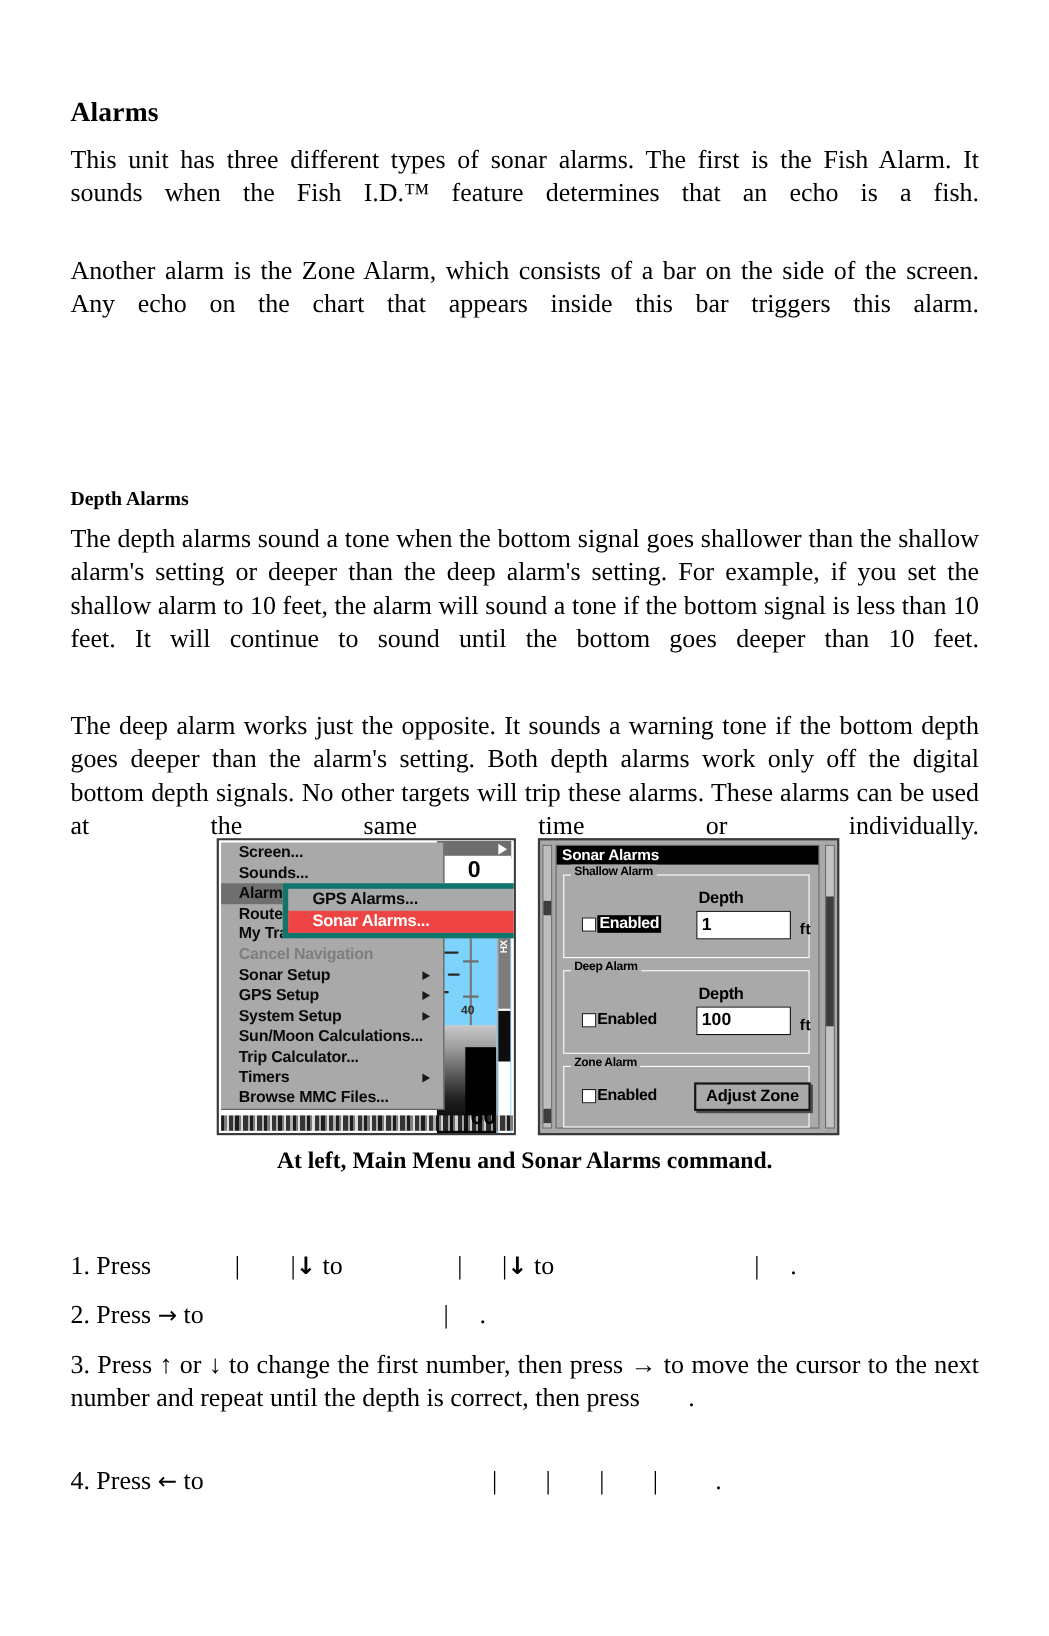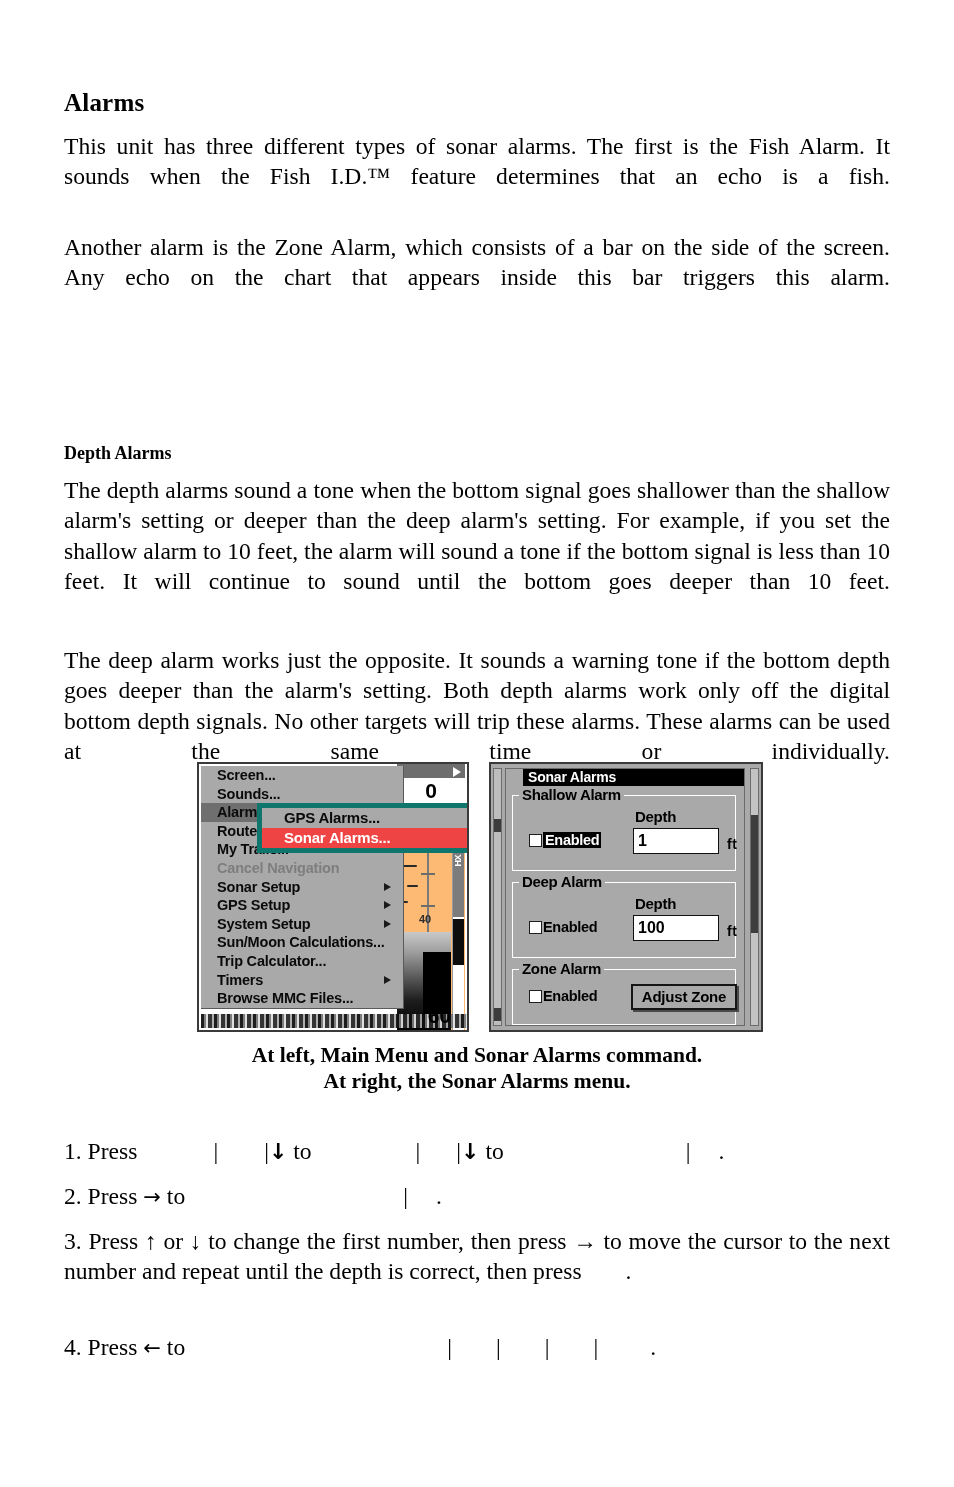"Sonar Alarms" .rs-title { margin-left: 17px -> none }
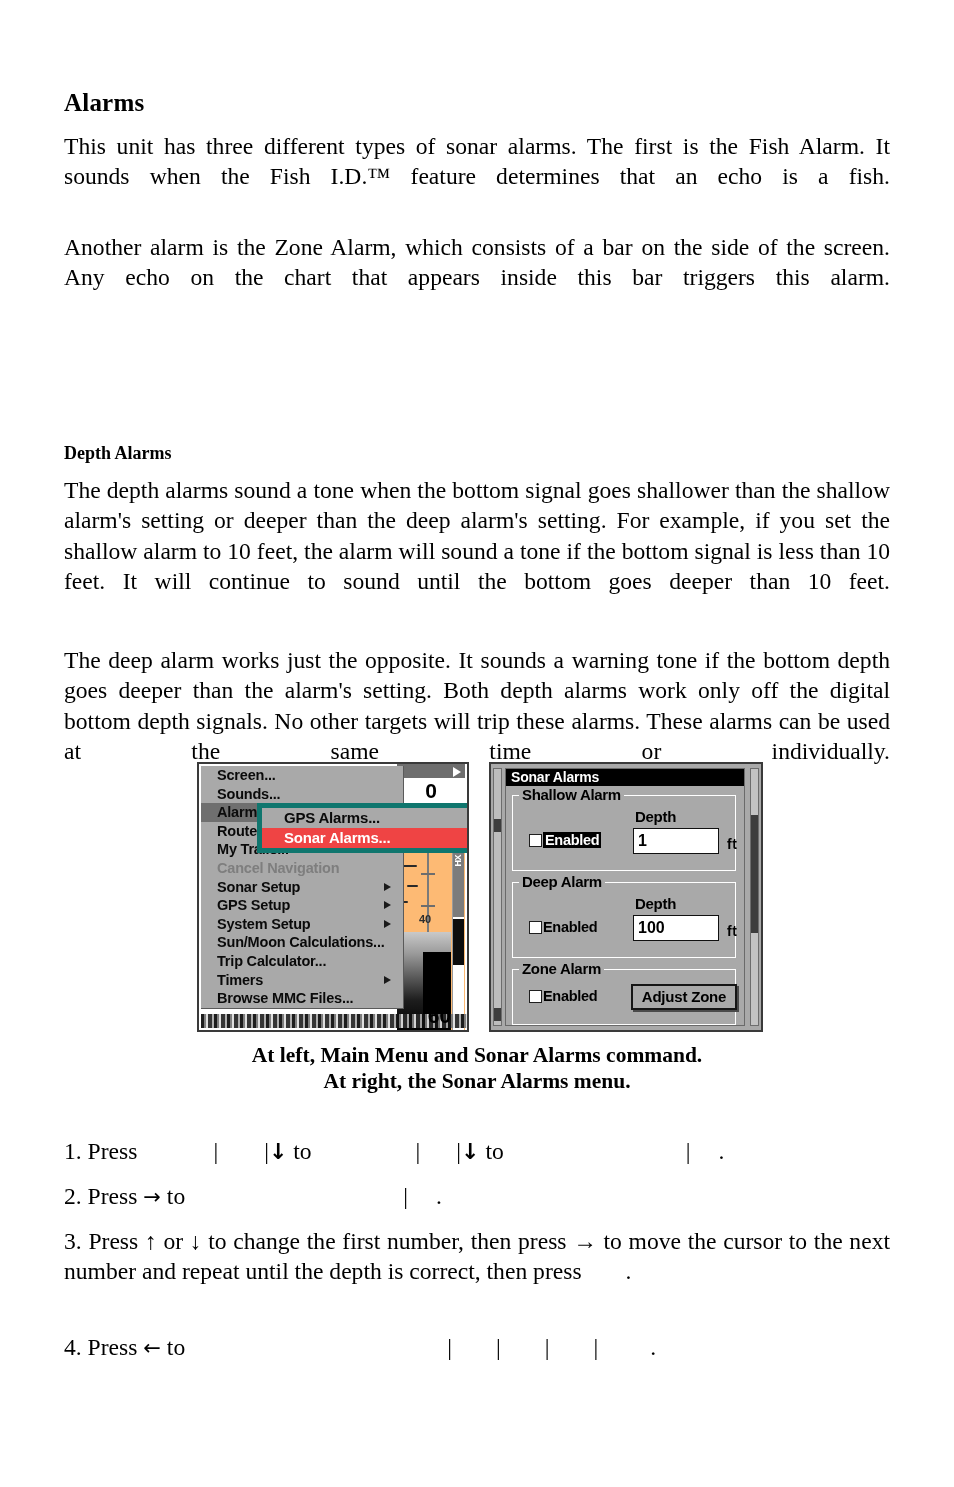"Shallow Alarm" .group-label { font-size: 15px -> 11px }
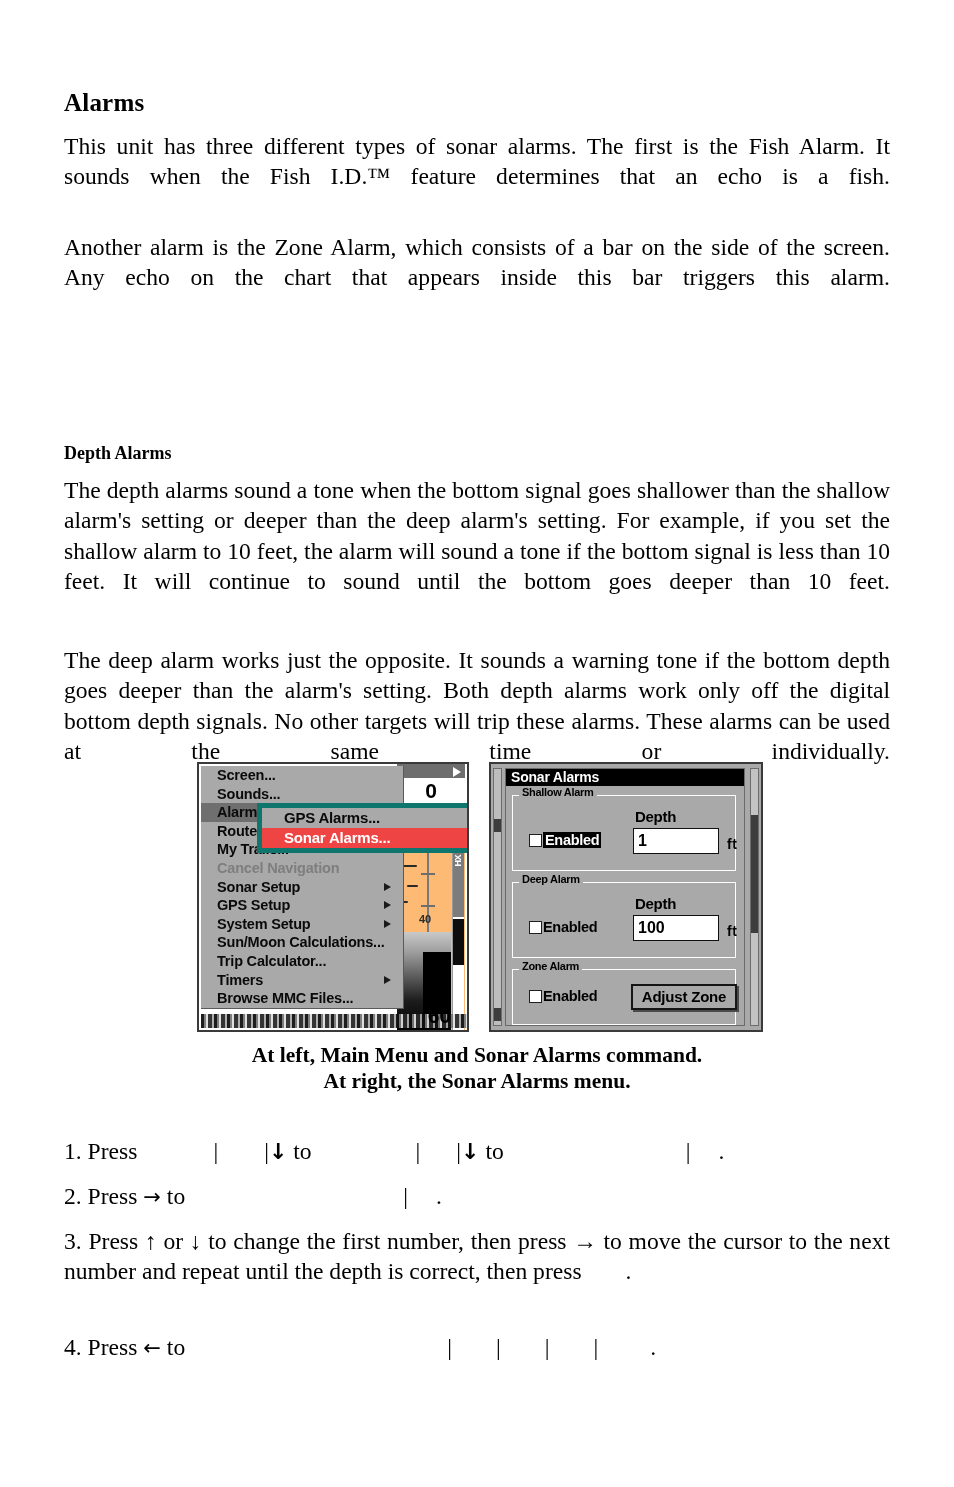"40" .sonar-body { background: #fdba74 -> #7dd3fc }
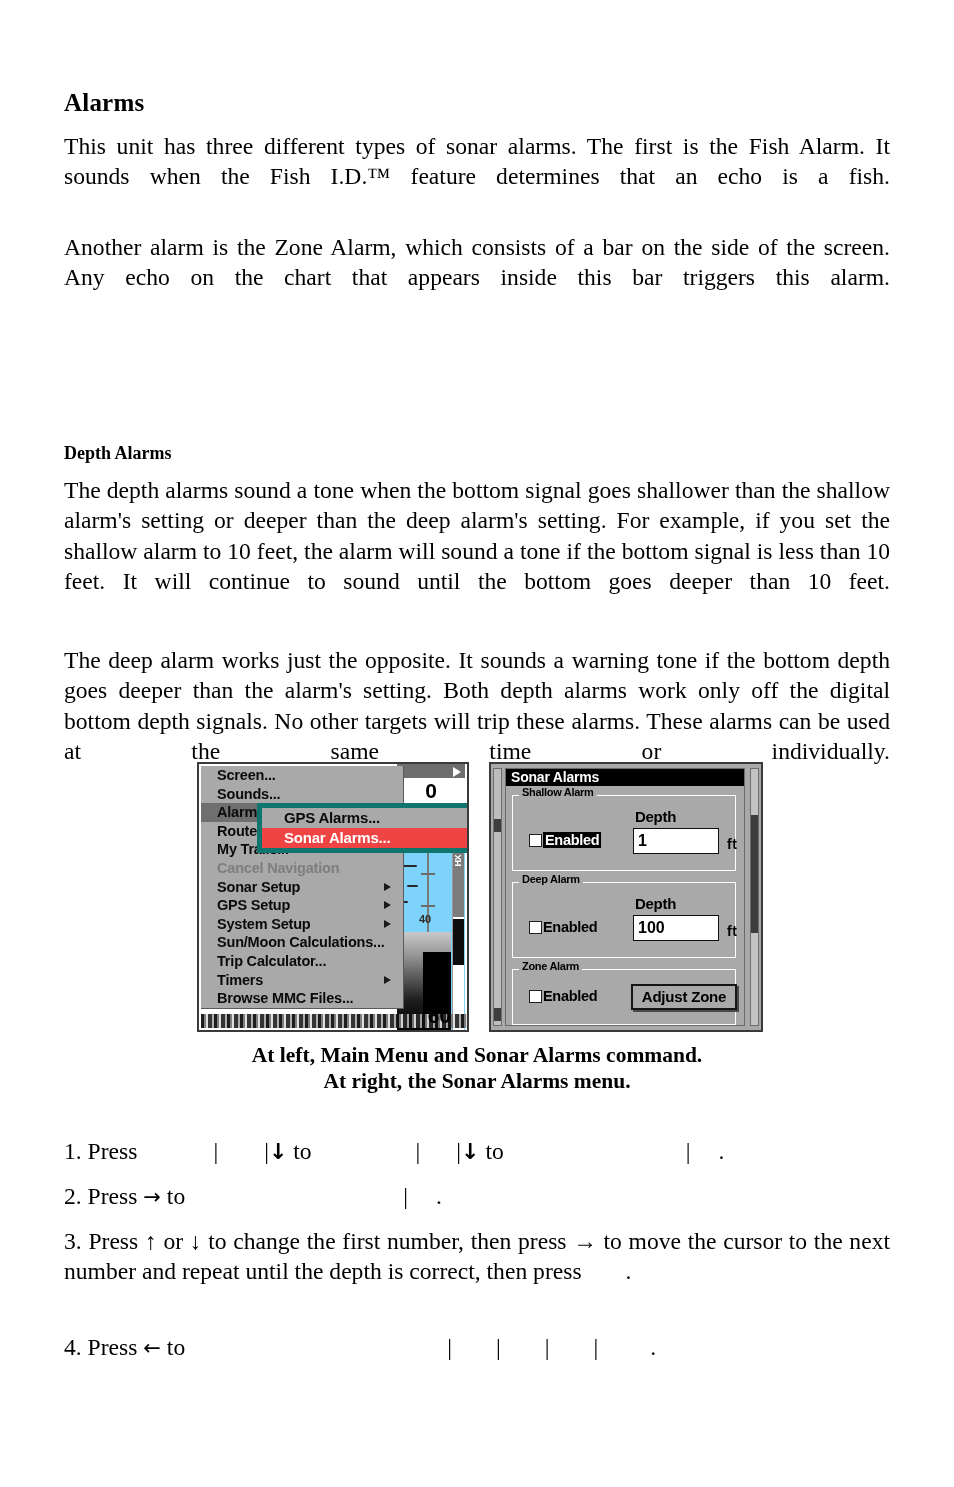"At right, the Sonar Alarms" div { html: <div>At right, the Sonar Alarms menu.</div> -> none }
